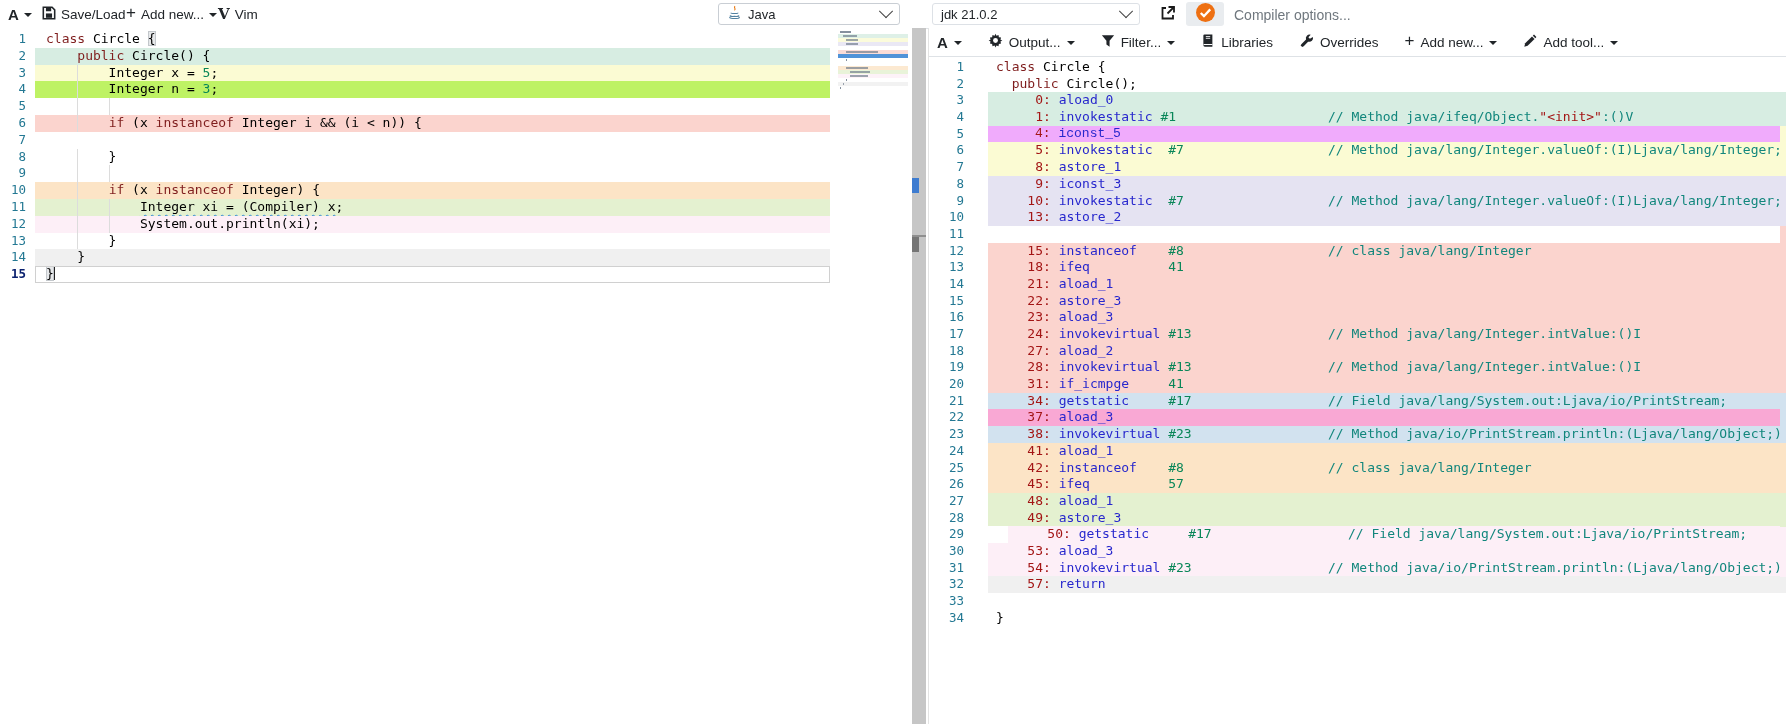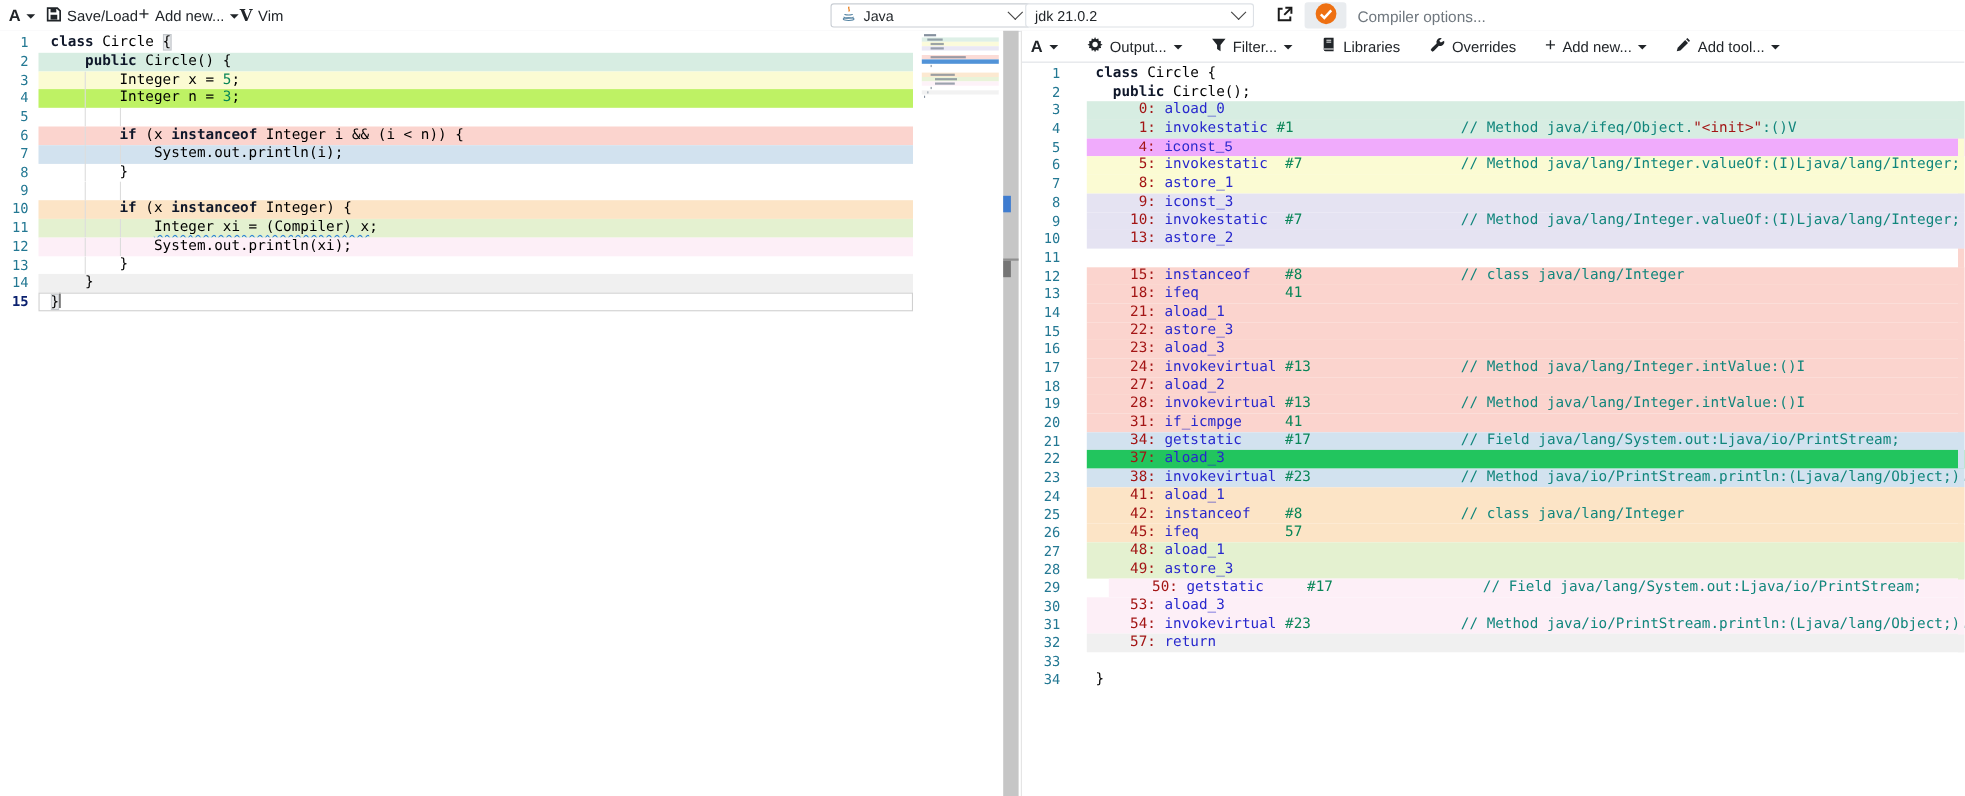"Java" div.select-box { margin-left: 37px -> none }
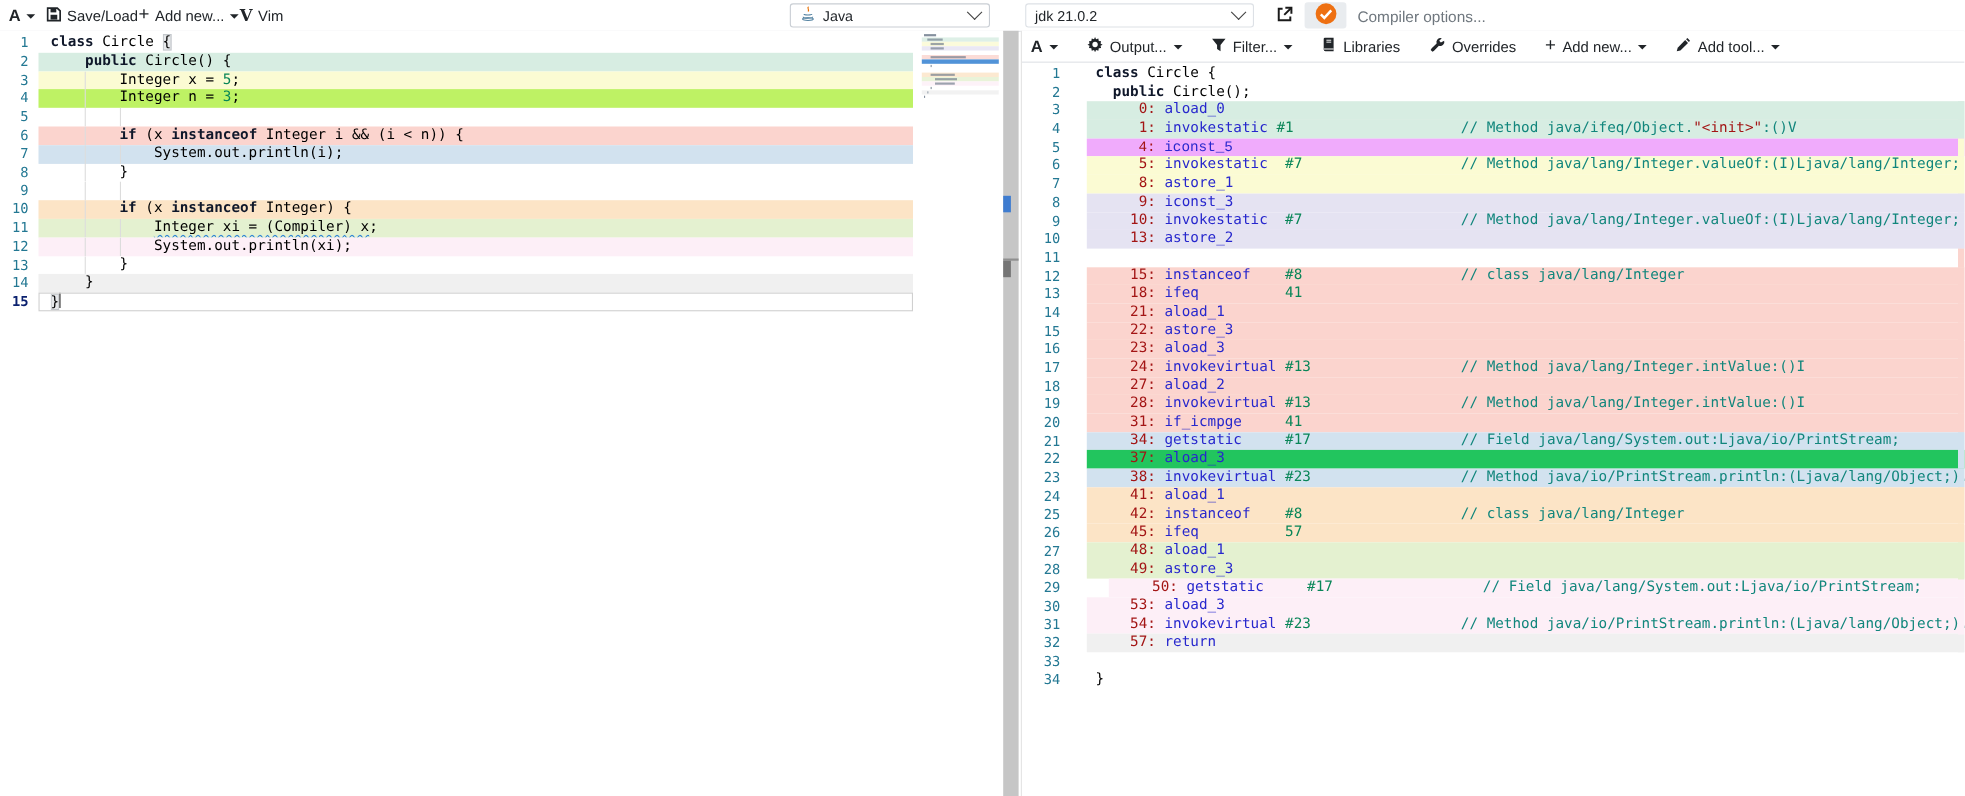"class" .tk-kw { color: #0f172a -> #7f1d1d; font-weight: bold -> none }
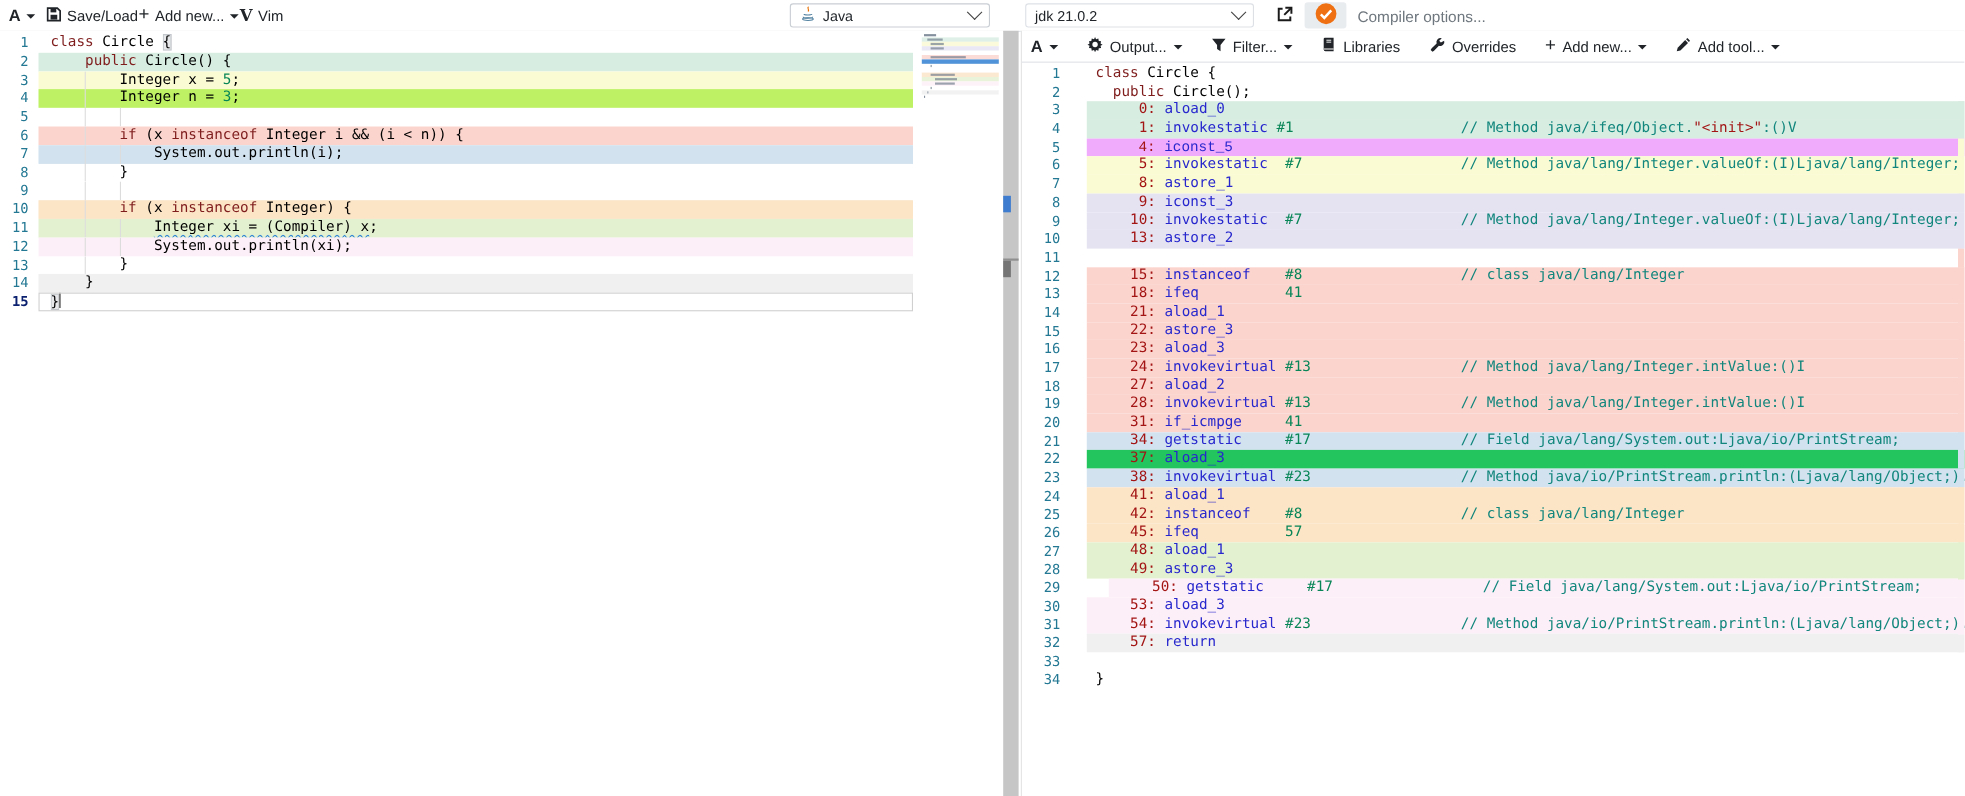"System.out.println(i);" span.lc { html: <span><span></span><span></span><span> System.out.println(i);</span></span> -> none }
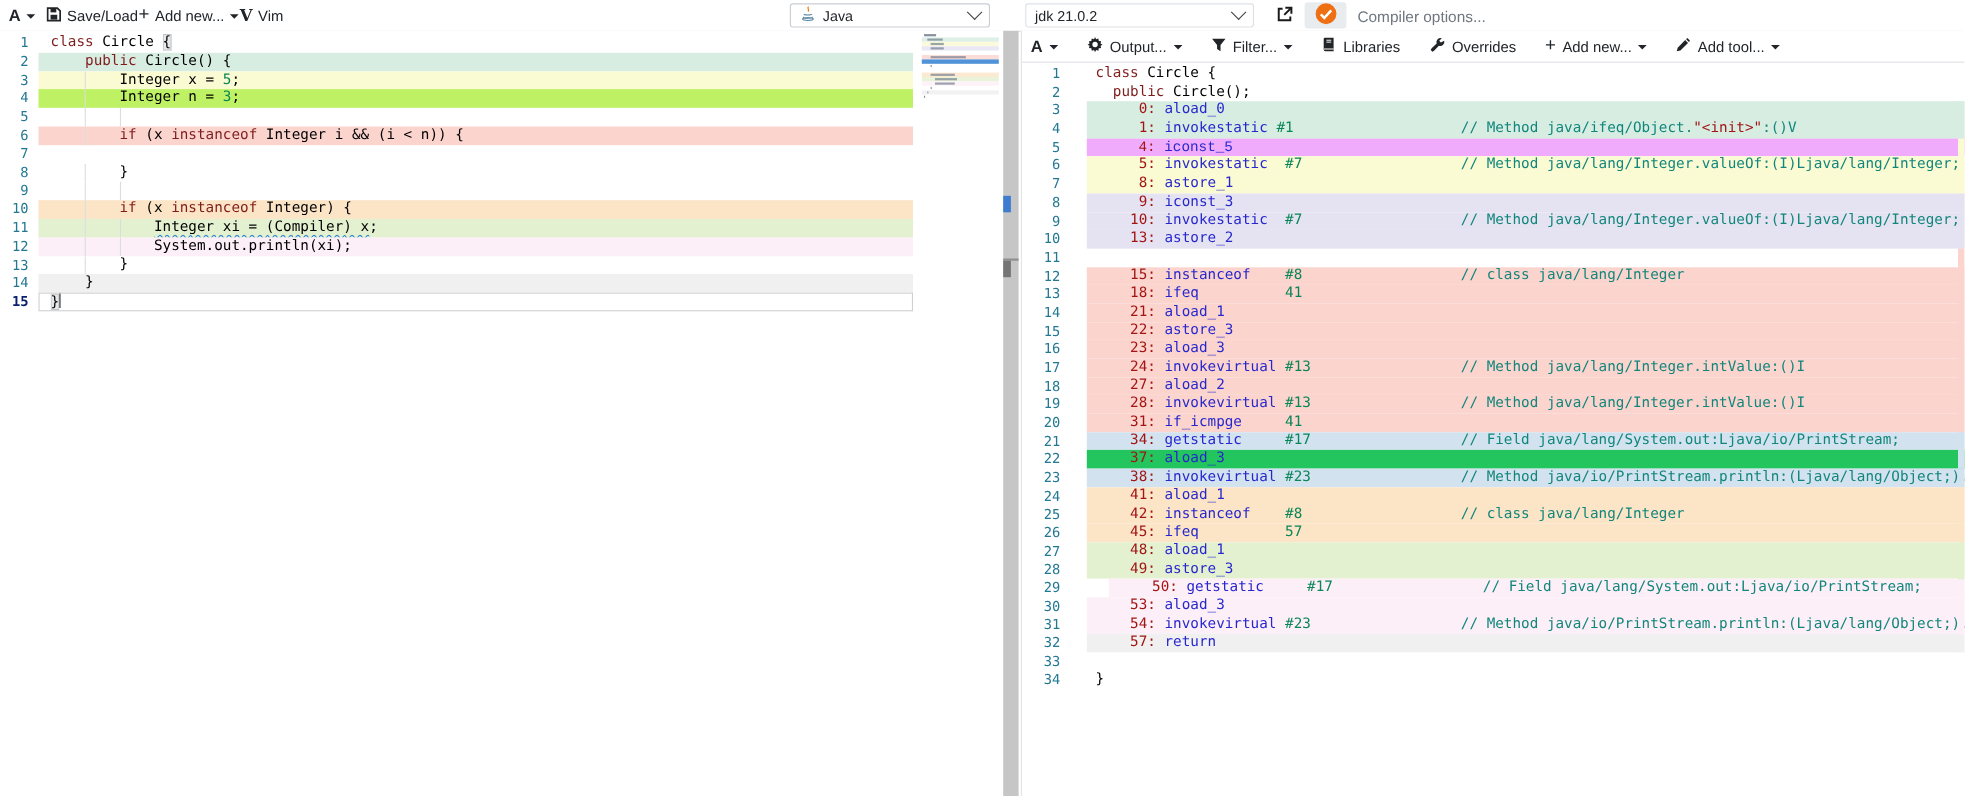"37: aload_3" span.lc { background: #22c55e -> #f9a8d4 }
